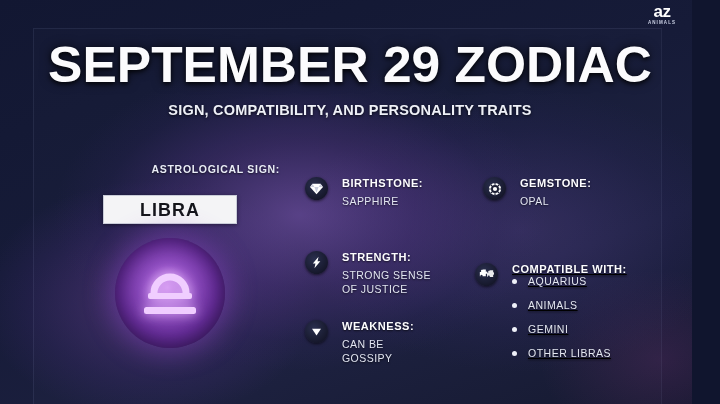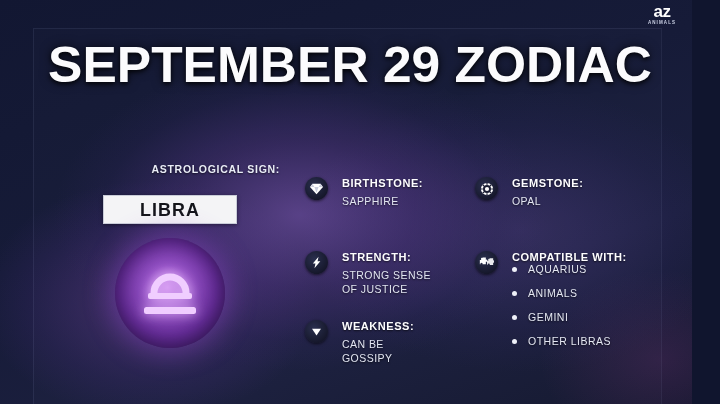"SIGN, COMPATIBILITY, AND PERSONALITY" div { html: none -> <div>SIGN, COMPATIBILITY, AND PERSONALITY TRAITS</div> }
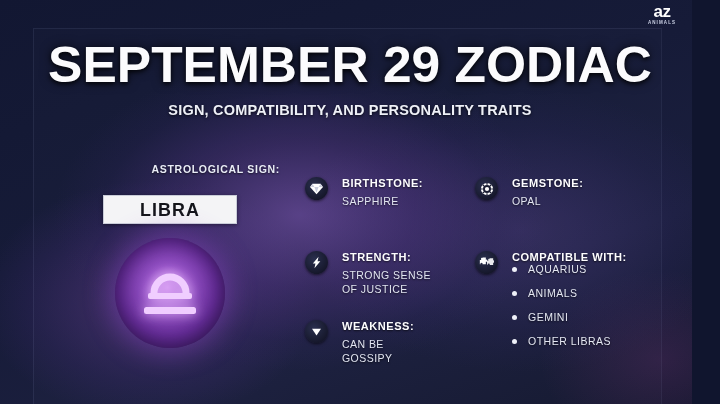"GEMSTONE:" div.row { left: 0 -> 8px }
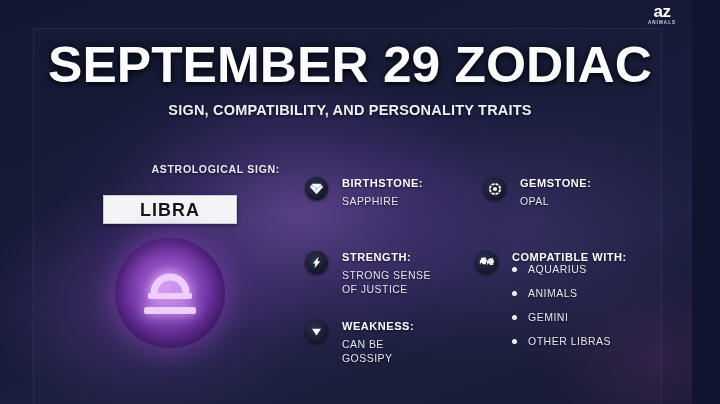"COMPATIBLE WITH:" div.row { text-decoration: none -> underline; top: 88px -> 100px }
